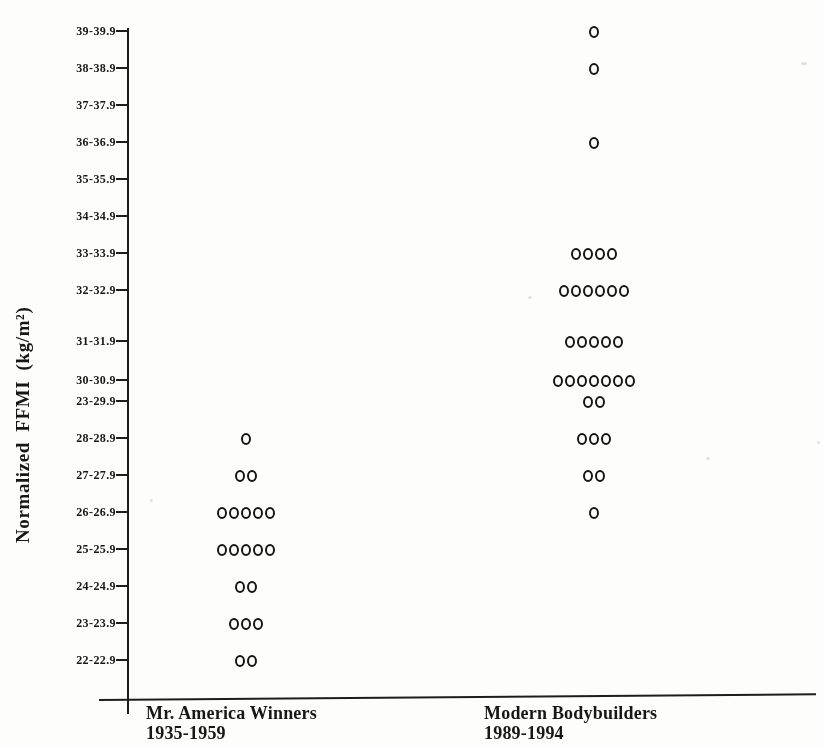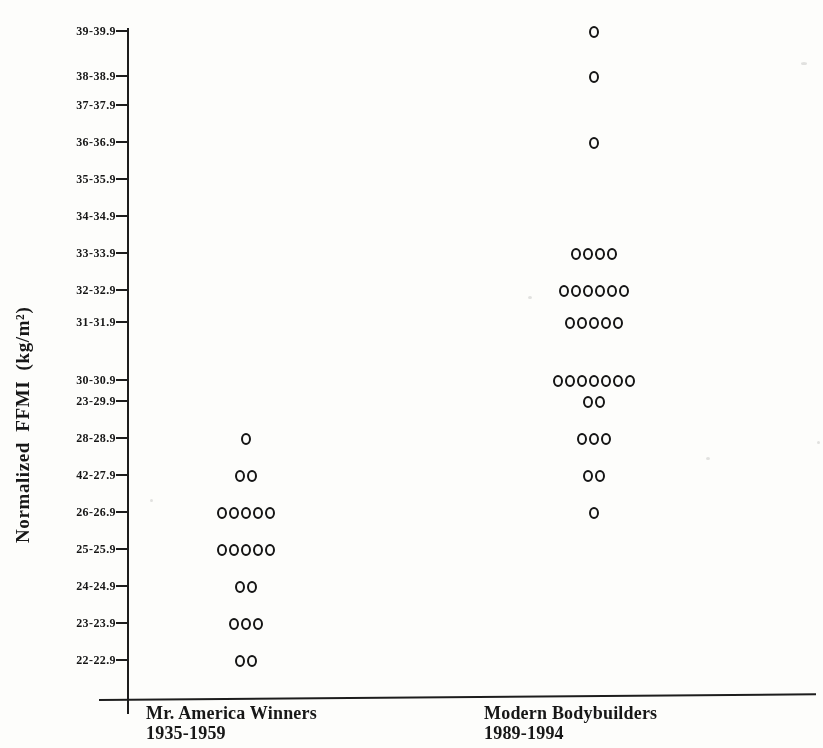"38-38.9" div.row { top: 58px -> 50px }
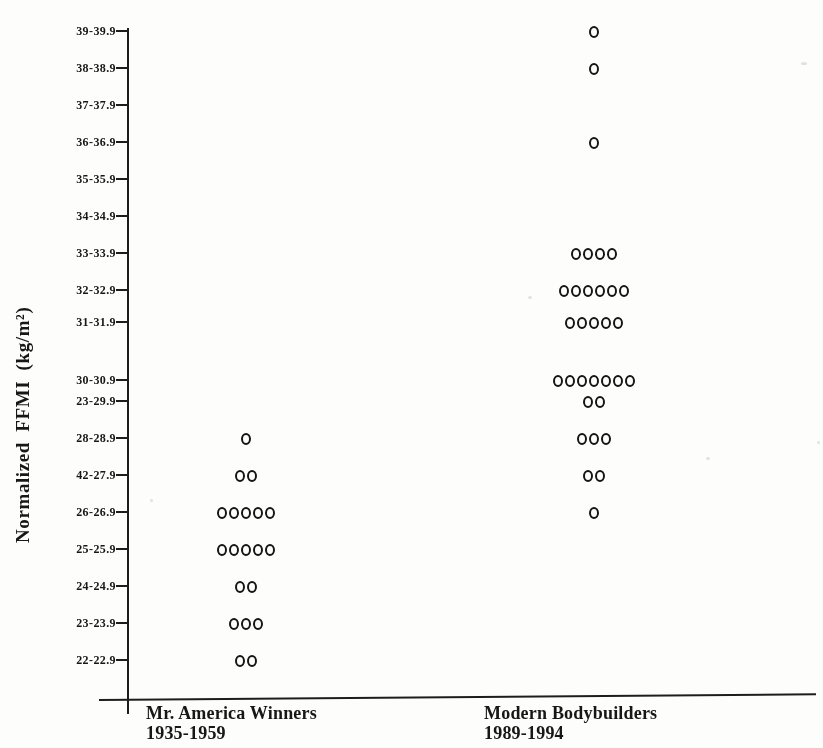"31-31.9" div.row { top: 304px -> 323px }
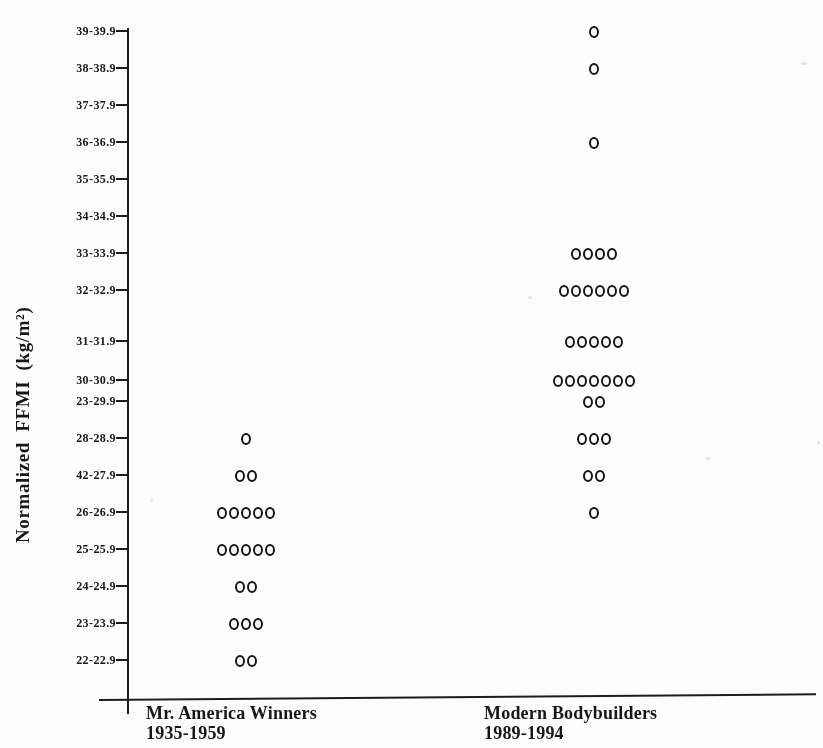"42-27.9" div.ytick-label { text: 42-27.9 -> 27-27.9 }
